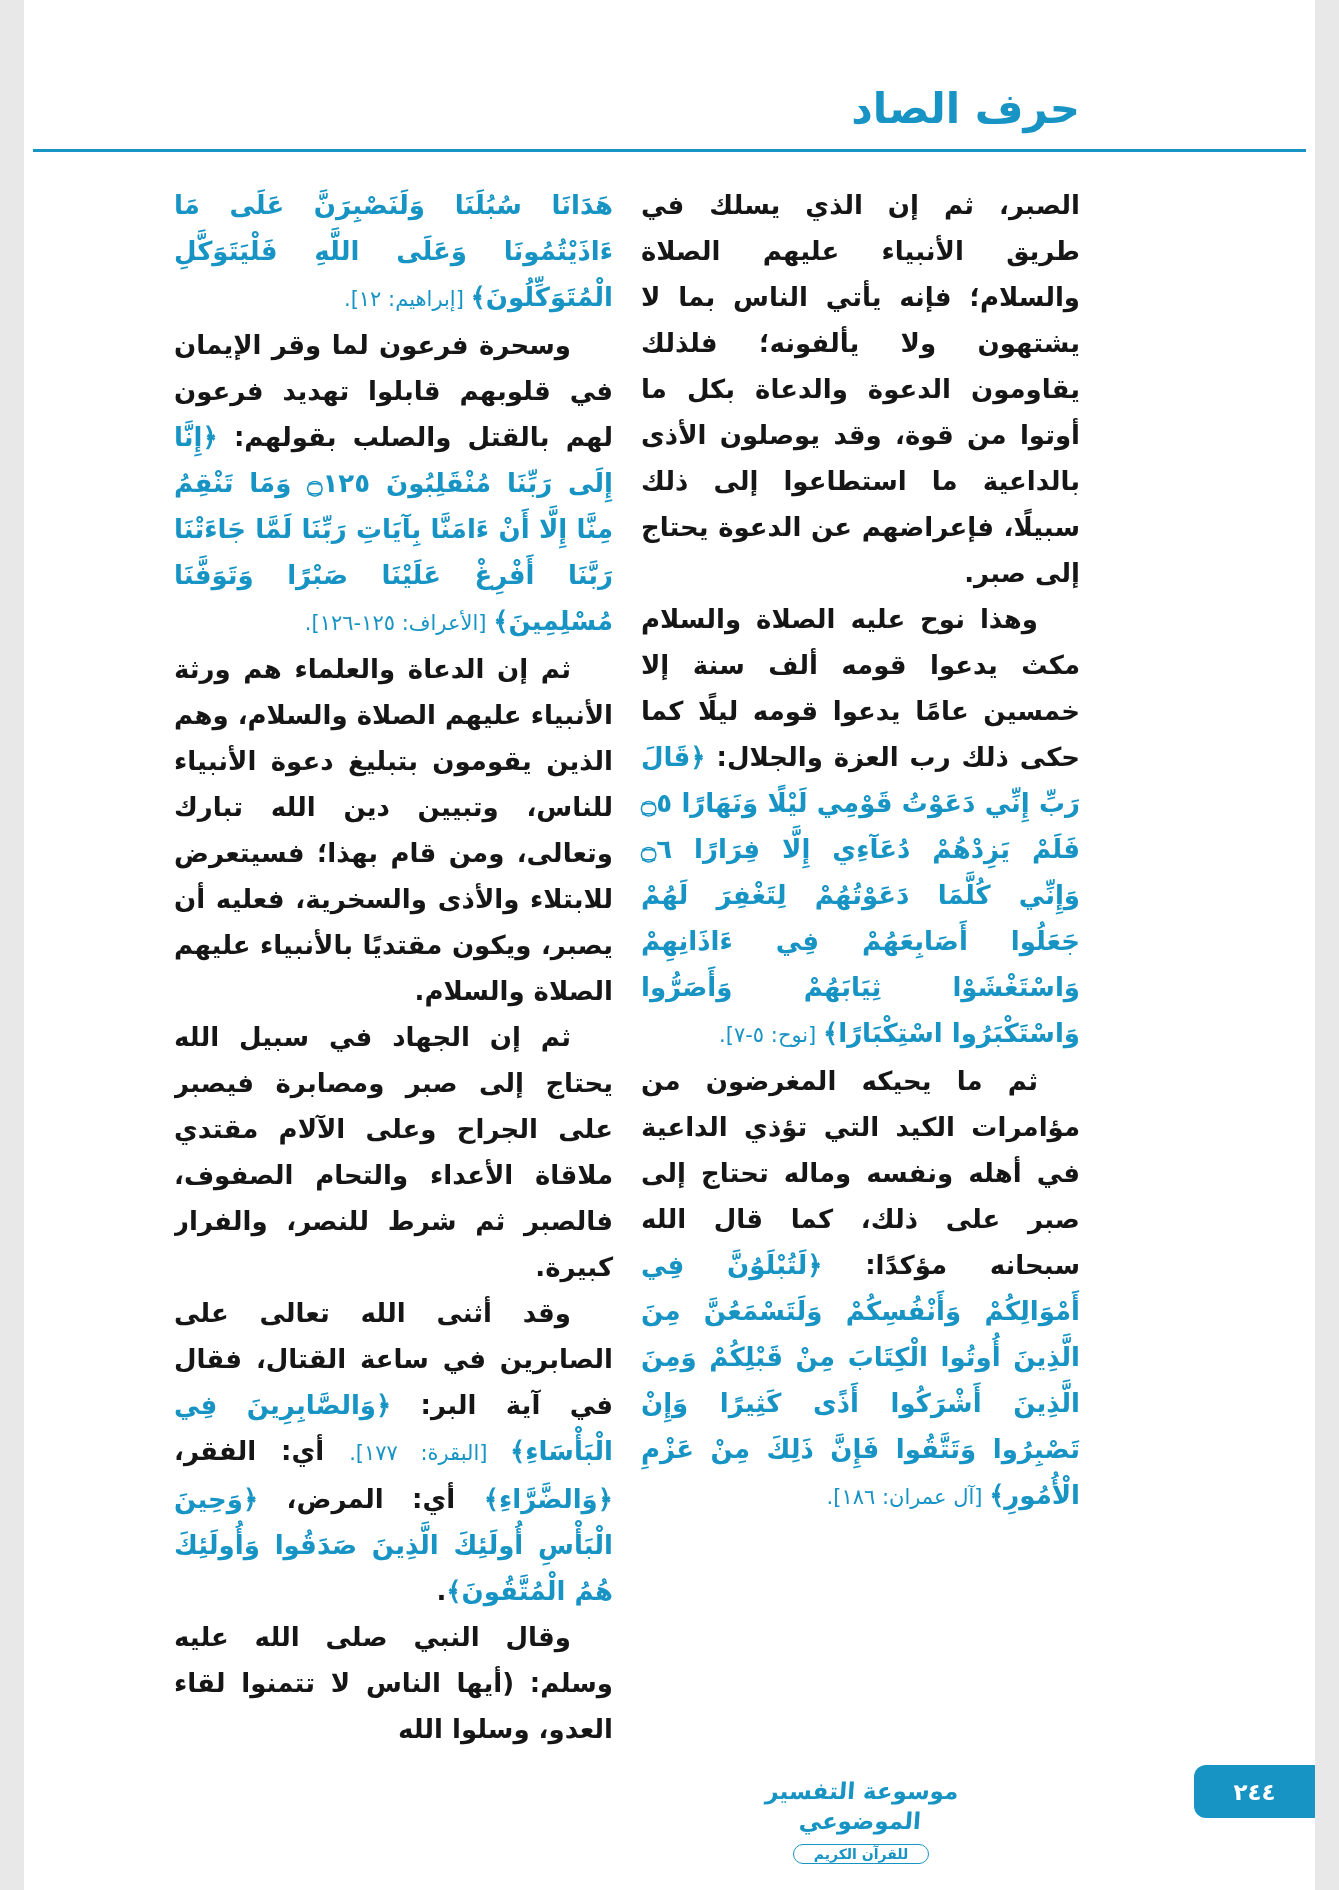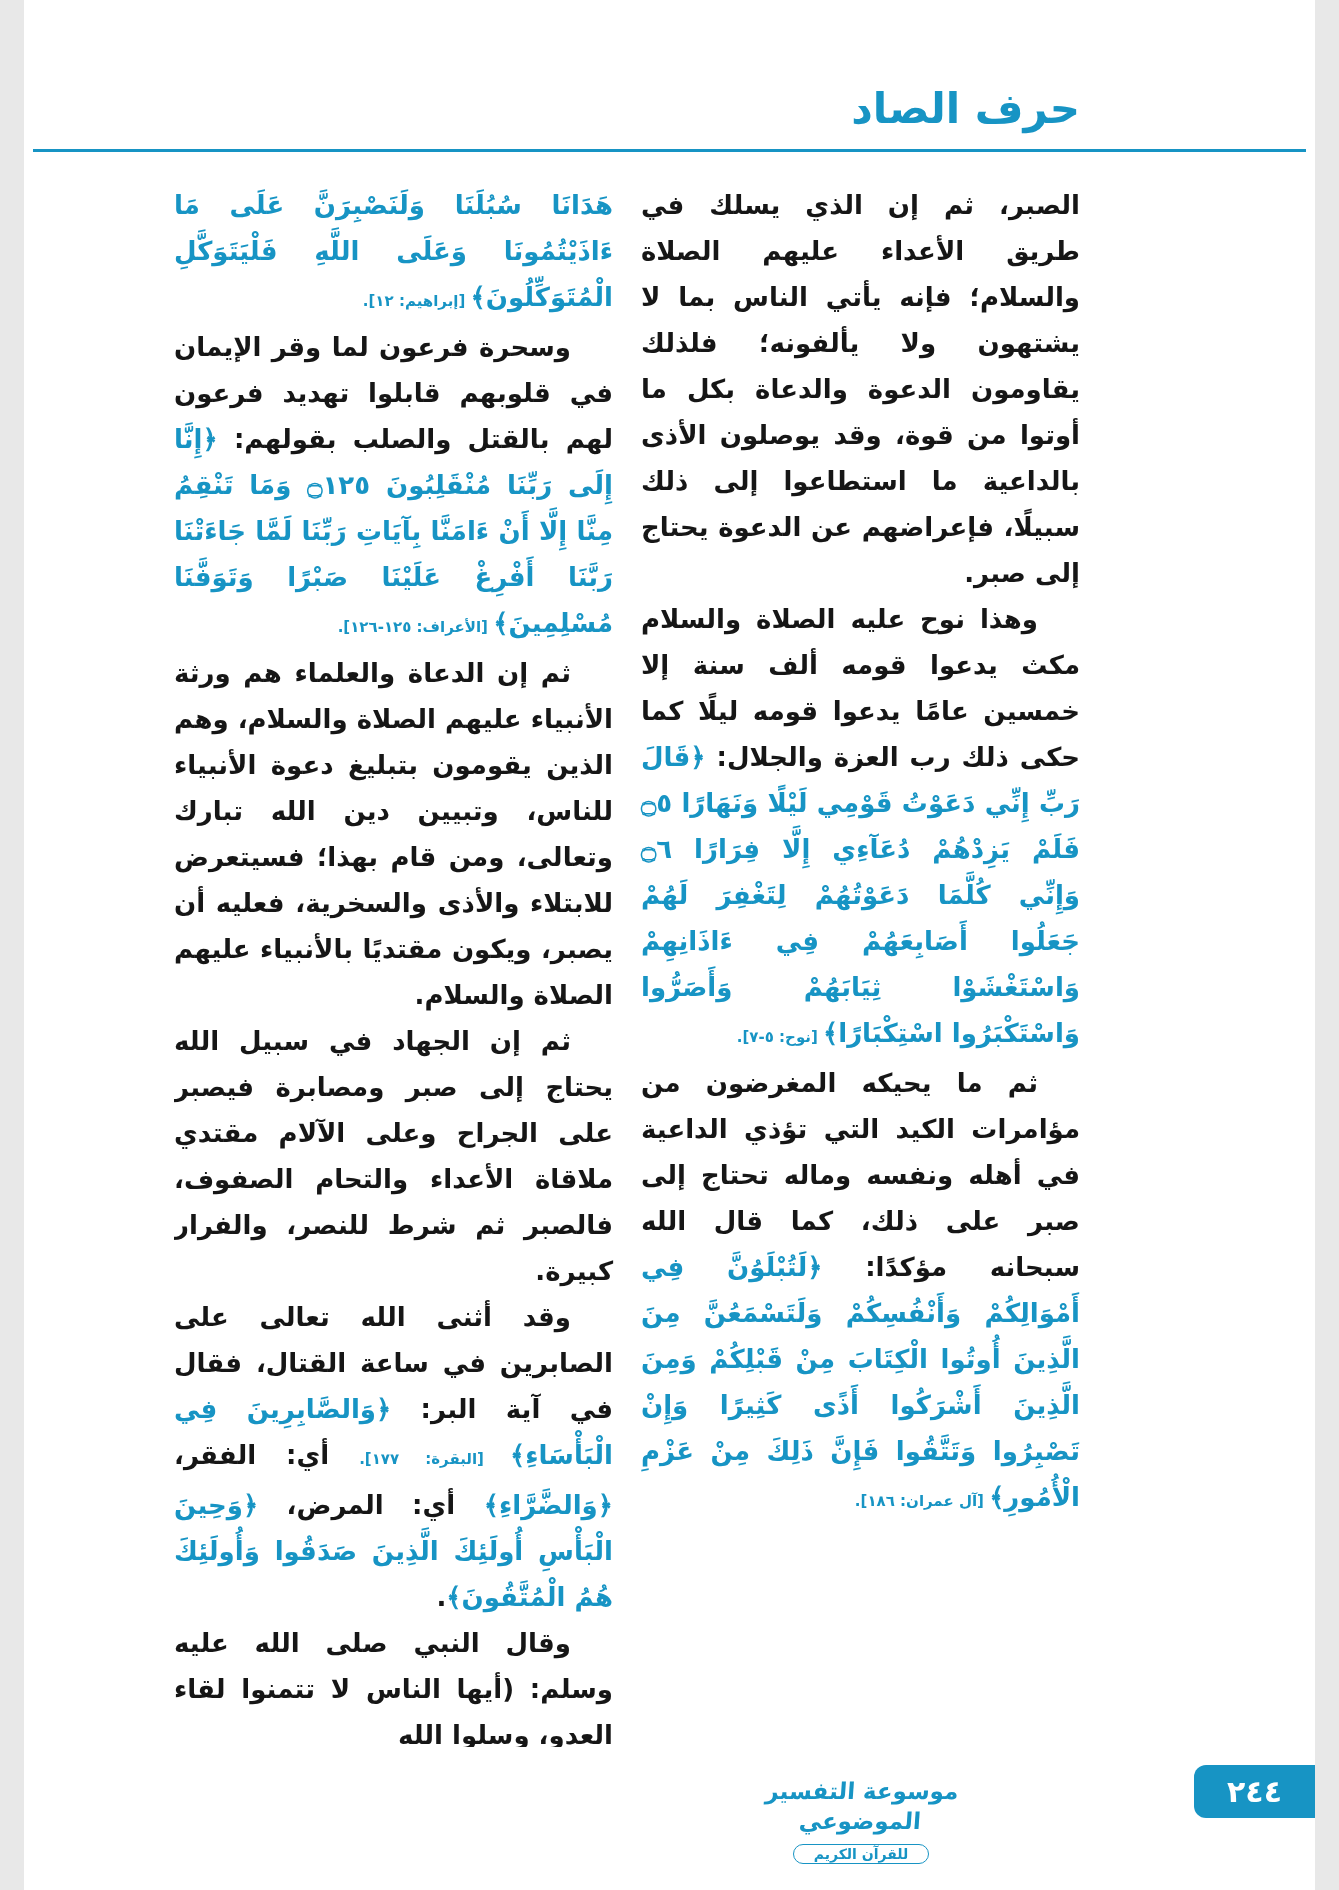"الصبر، ثم إن الذي يسلك" span.seg-body { text: الأعداء -> الأنبياء }
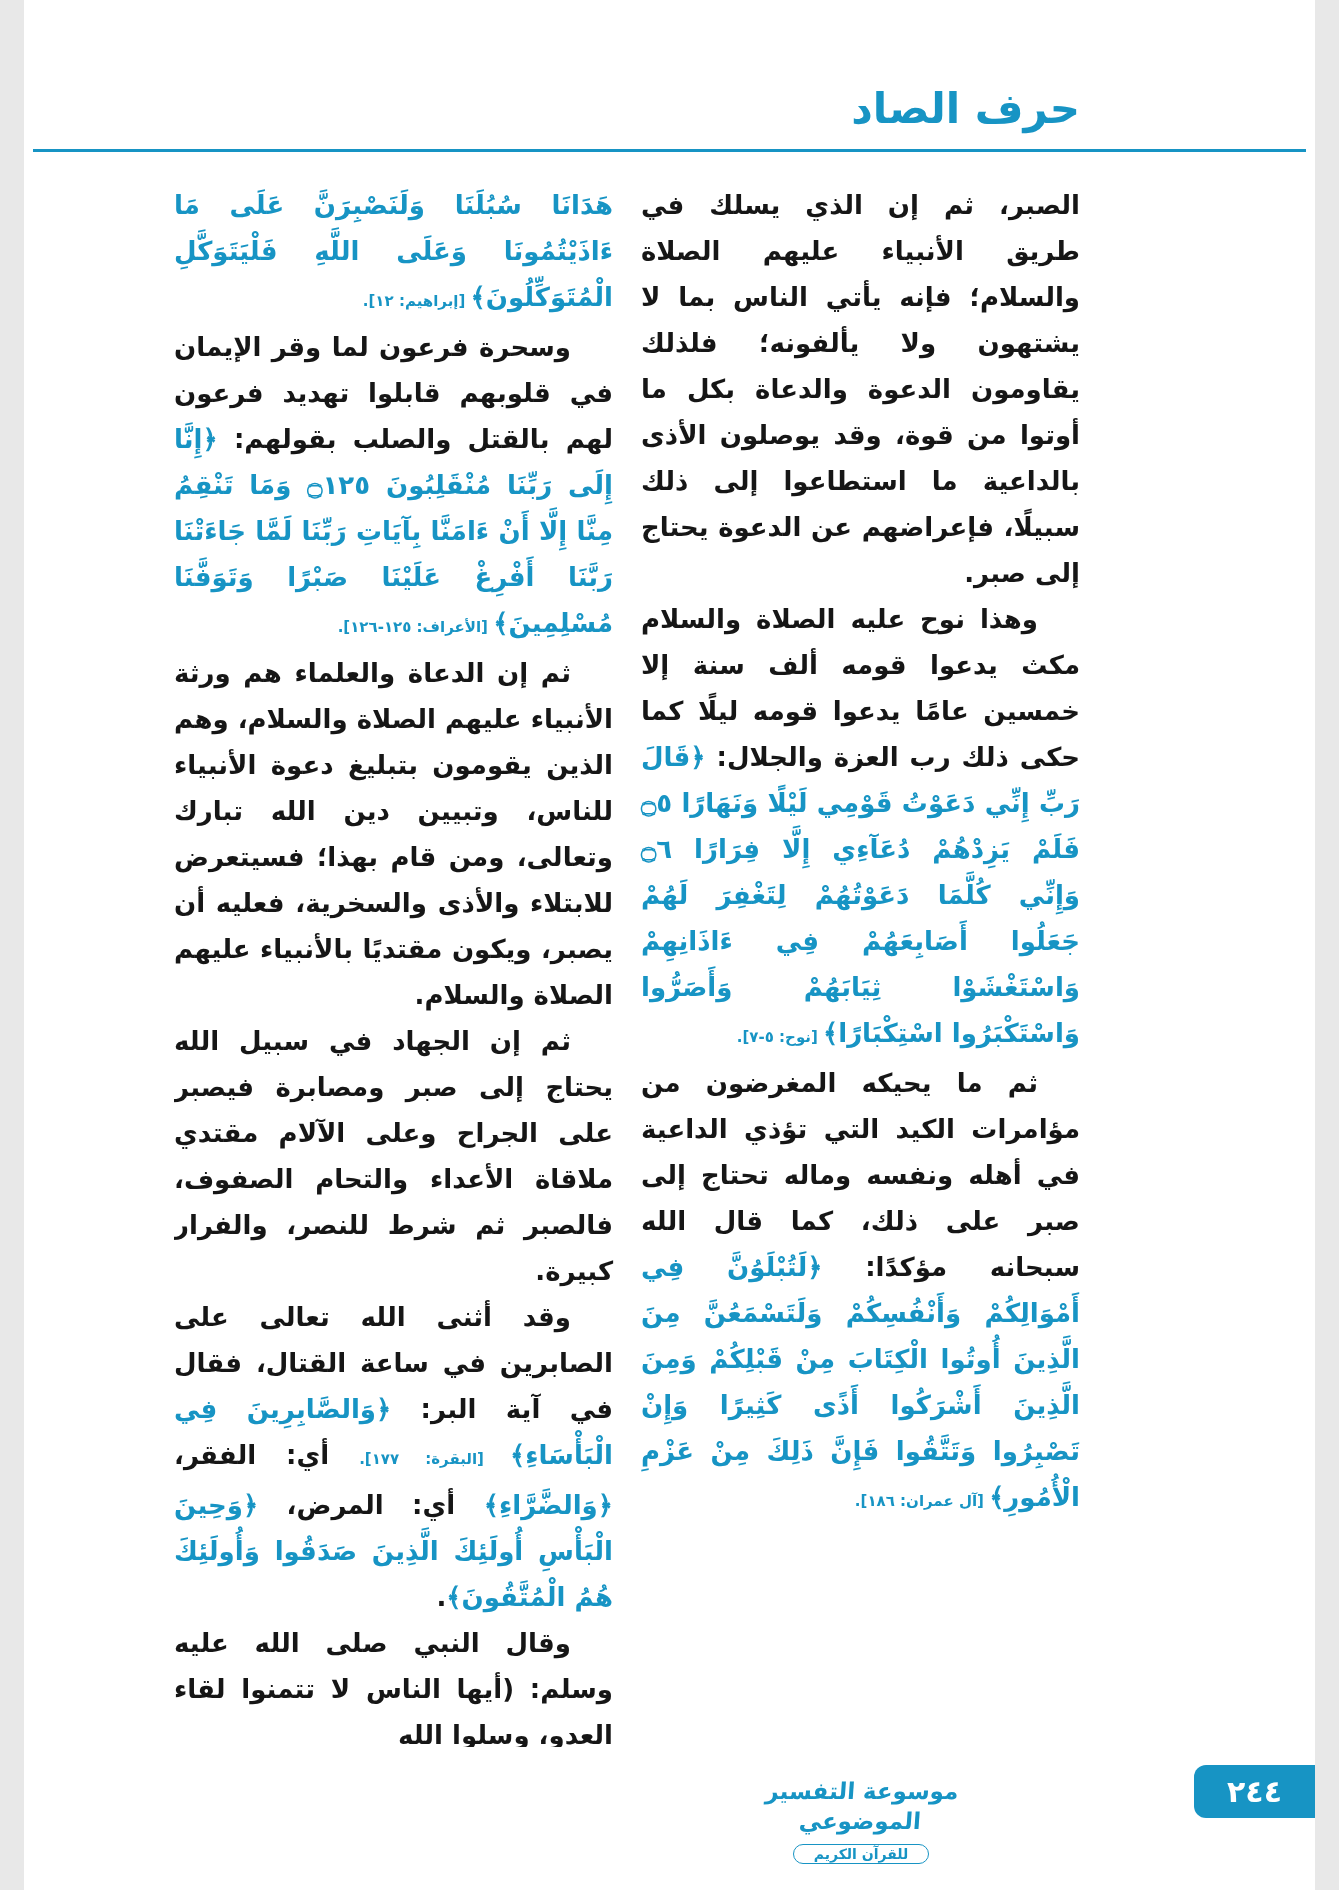"[إبراهيم: ١٢]." .seg-cite { font-size: 15px -> 21px; font-weight: bold -> normal }
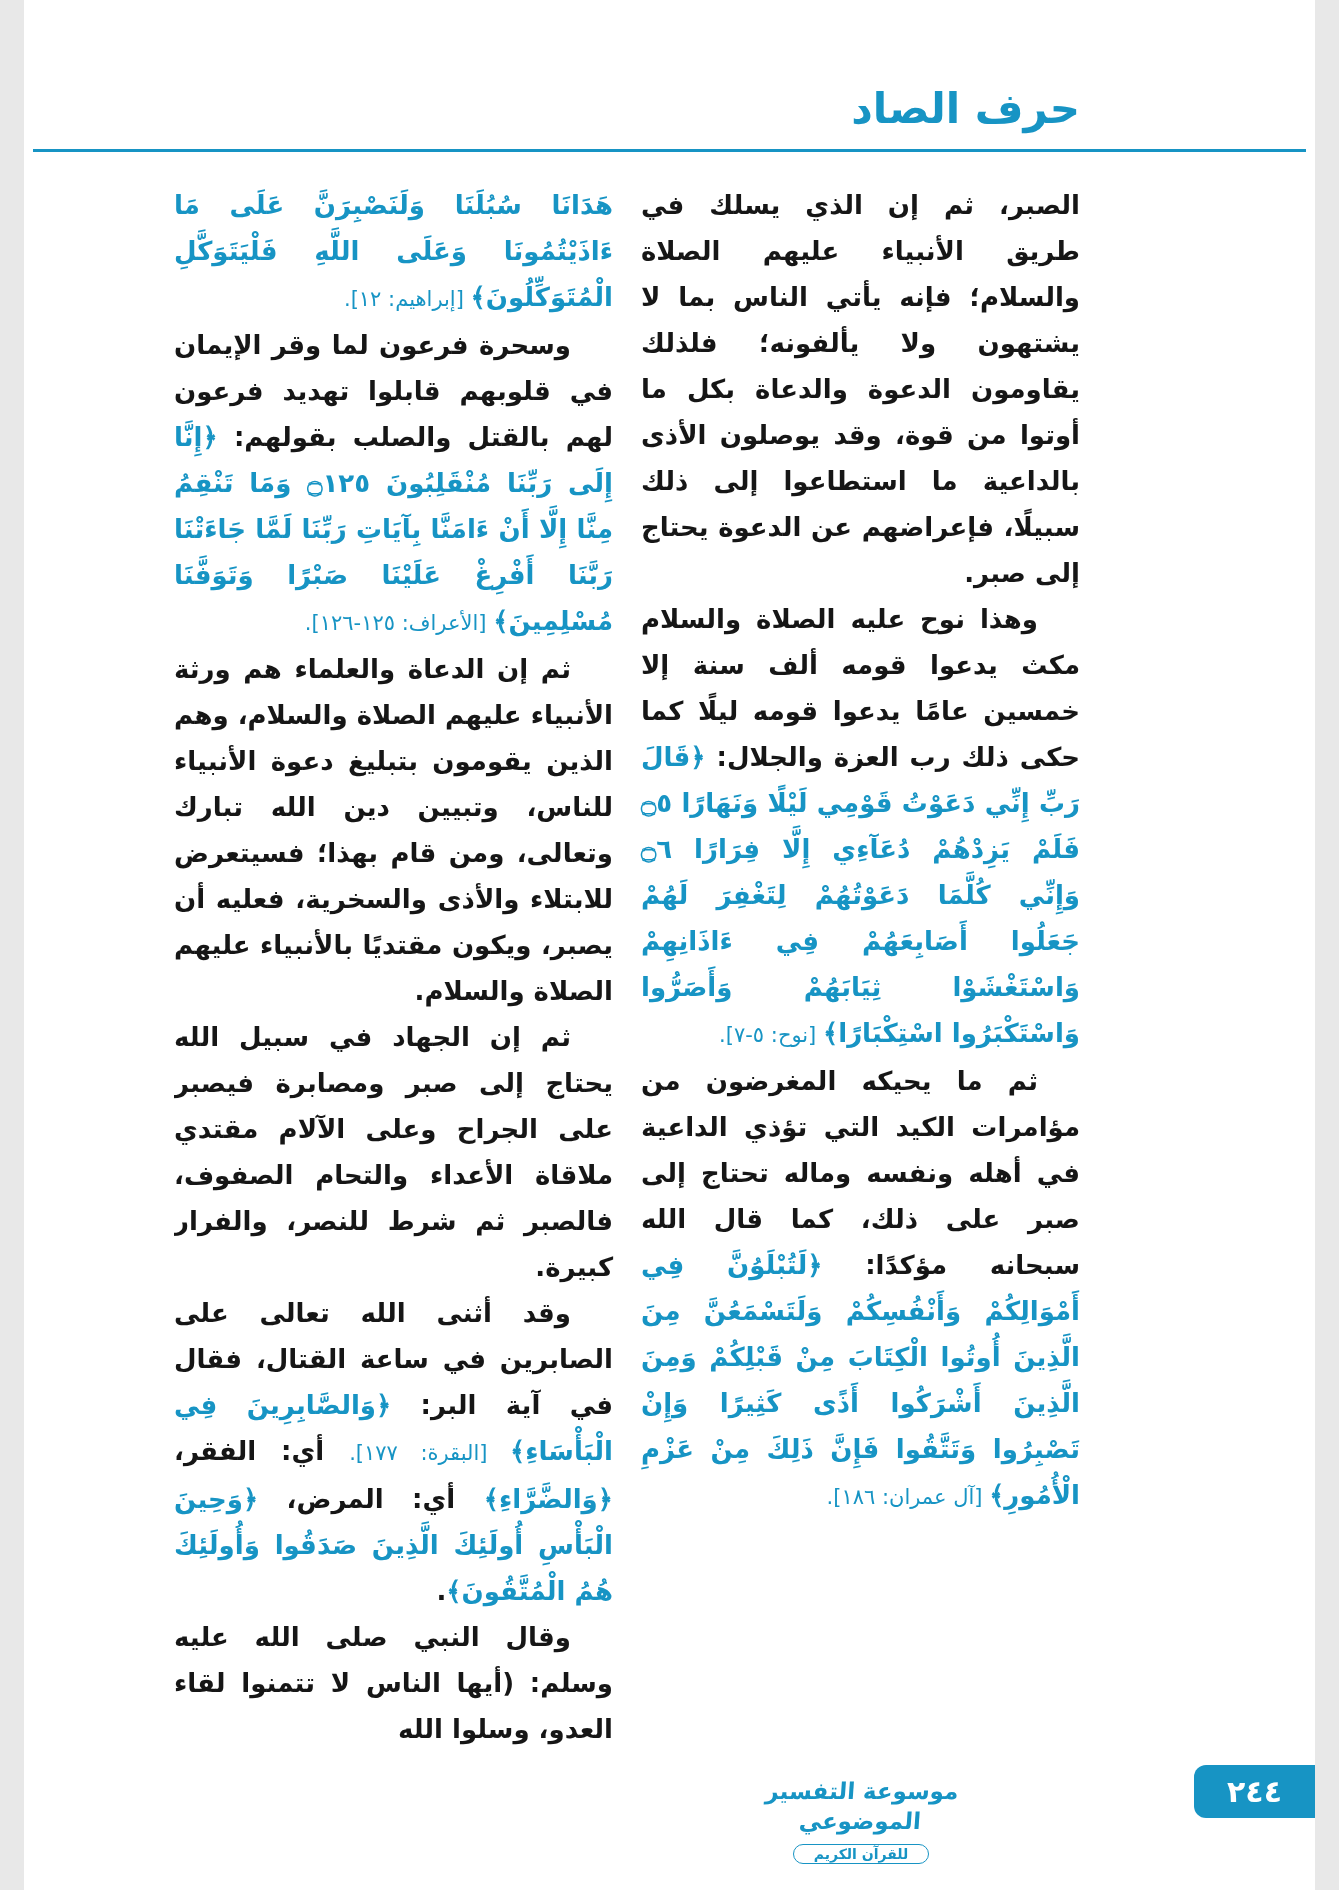"٢٤٤" .page-number-badge { font-size: 30px -> 23px }
